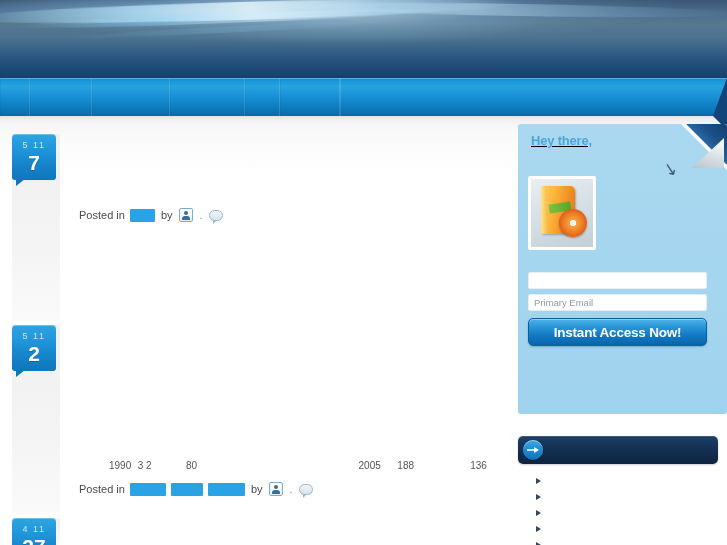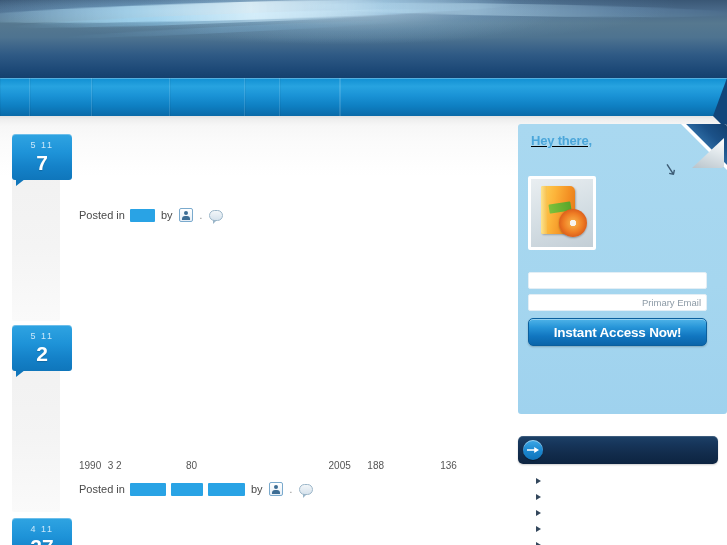"5 11" .date-badge { width: 60px -> 44px }
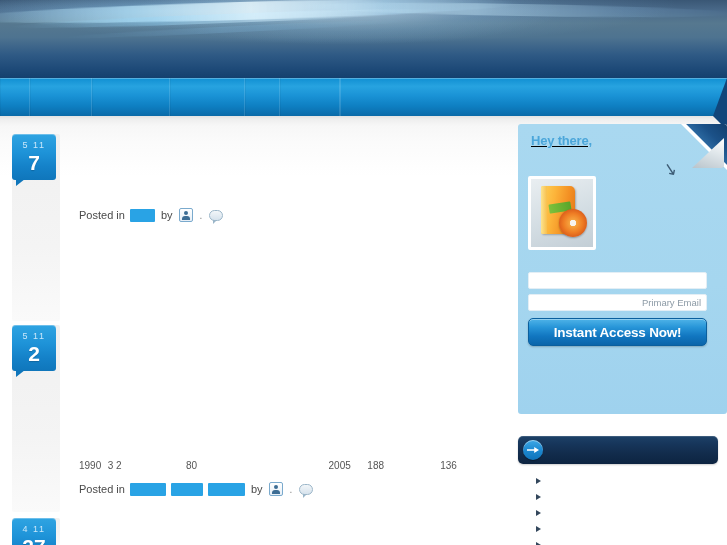"Primary Email" .optin-field-email { text-align: right -> none }
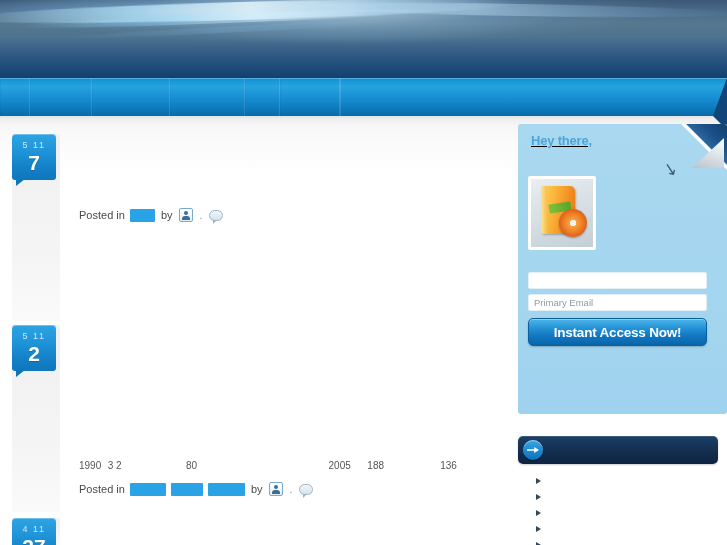"1990 3 2 2005 188" div.stat-row { margin-left: none -> 30px }
